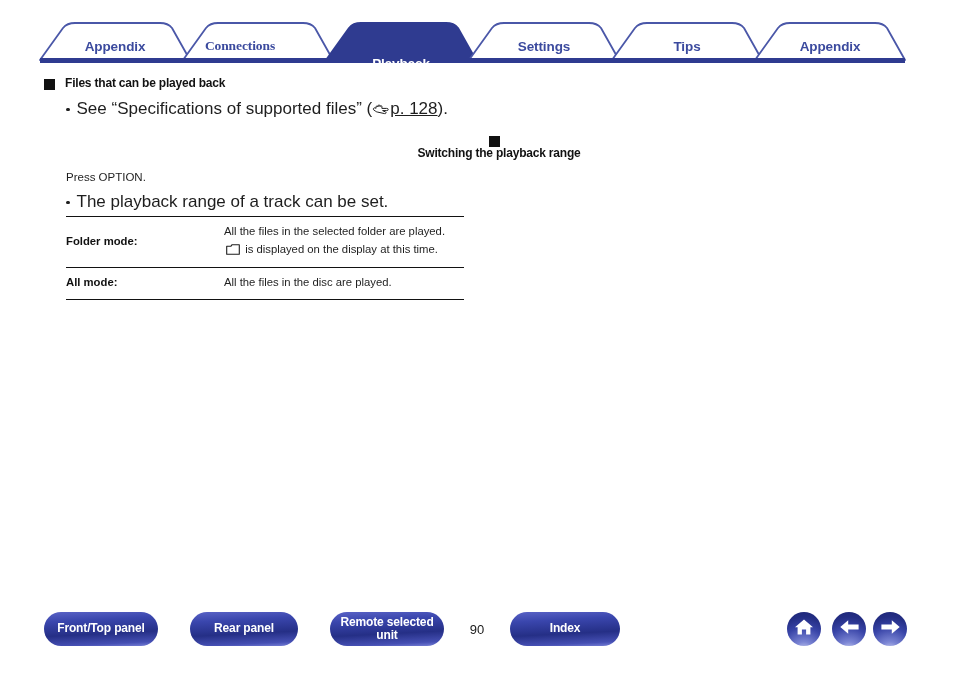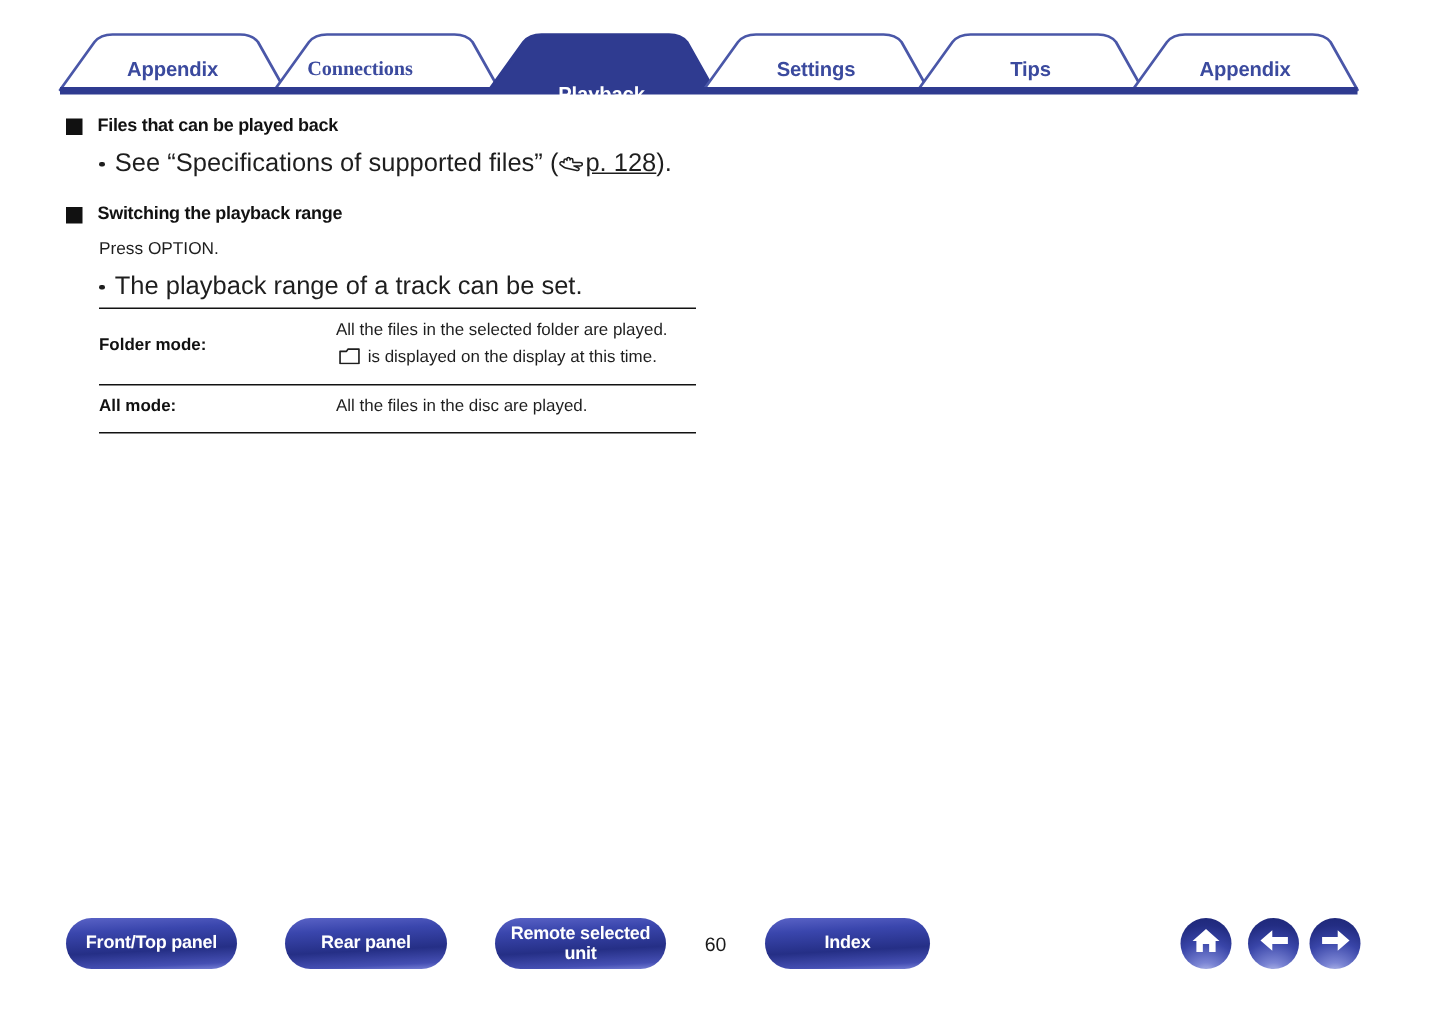"Switching the playback range" #heading-2 { flex-direction: none -> column }
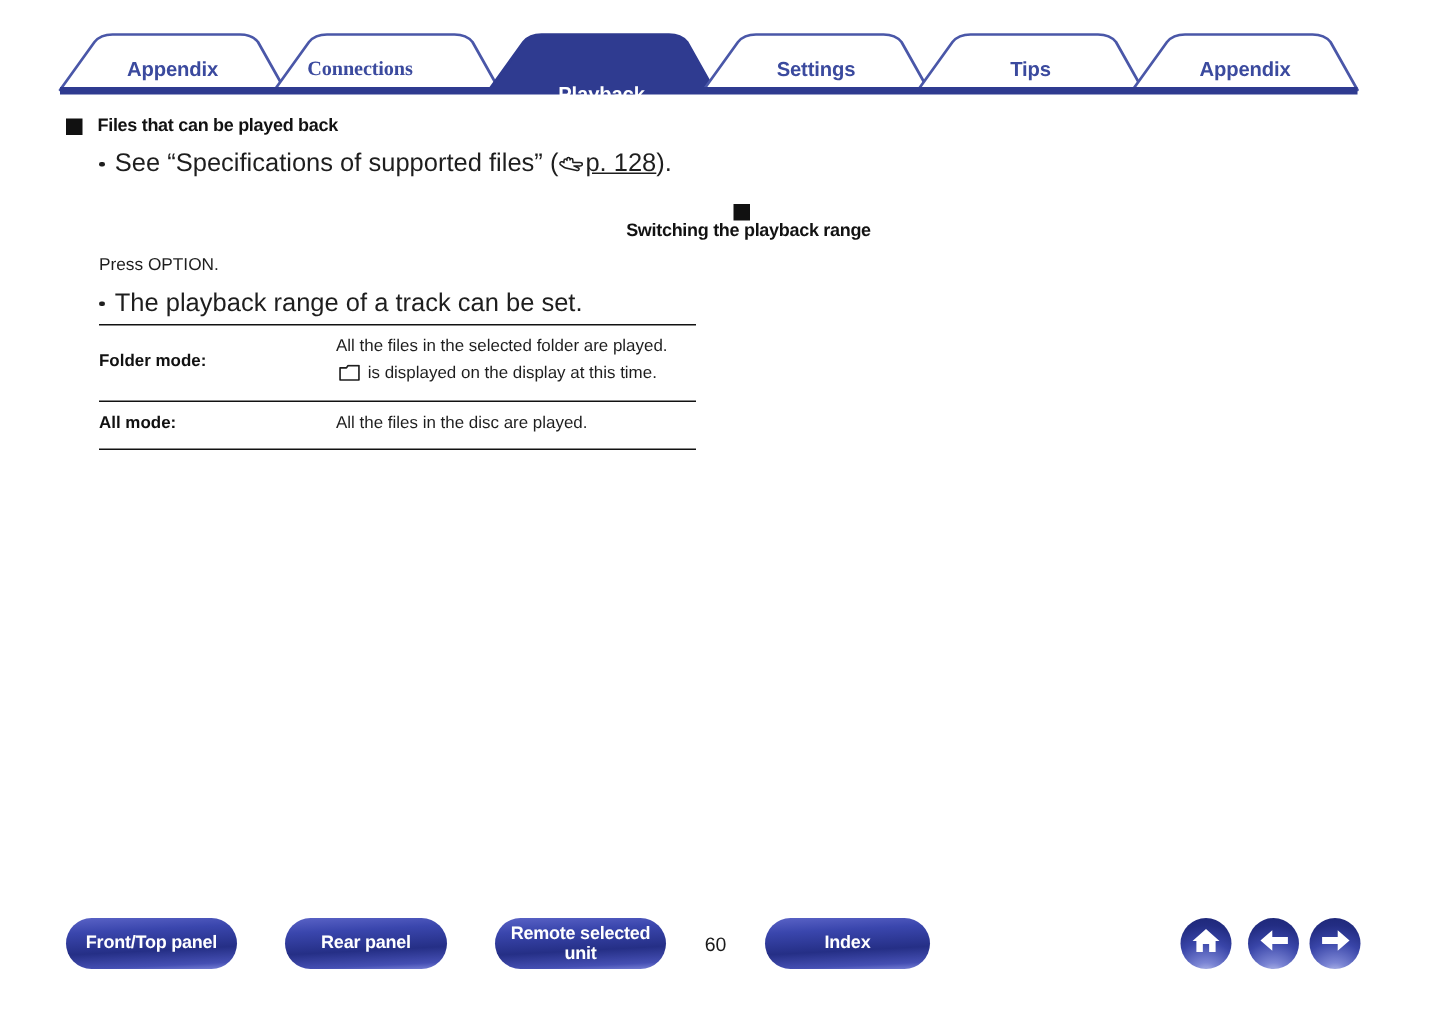"60" div { text: 60 -> 90 }
